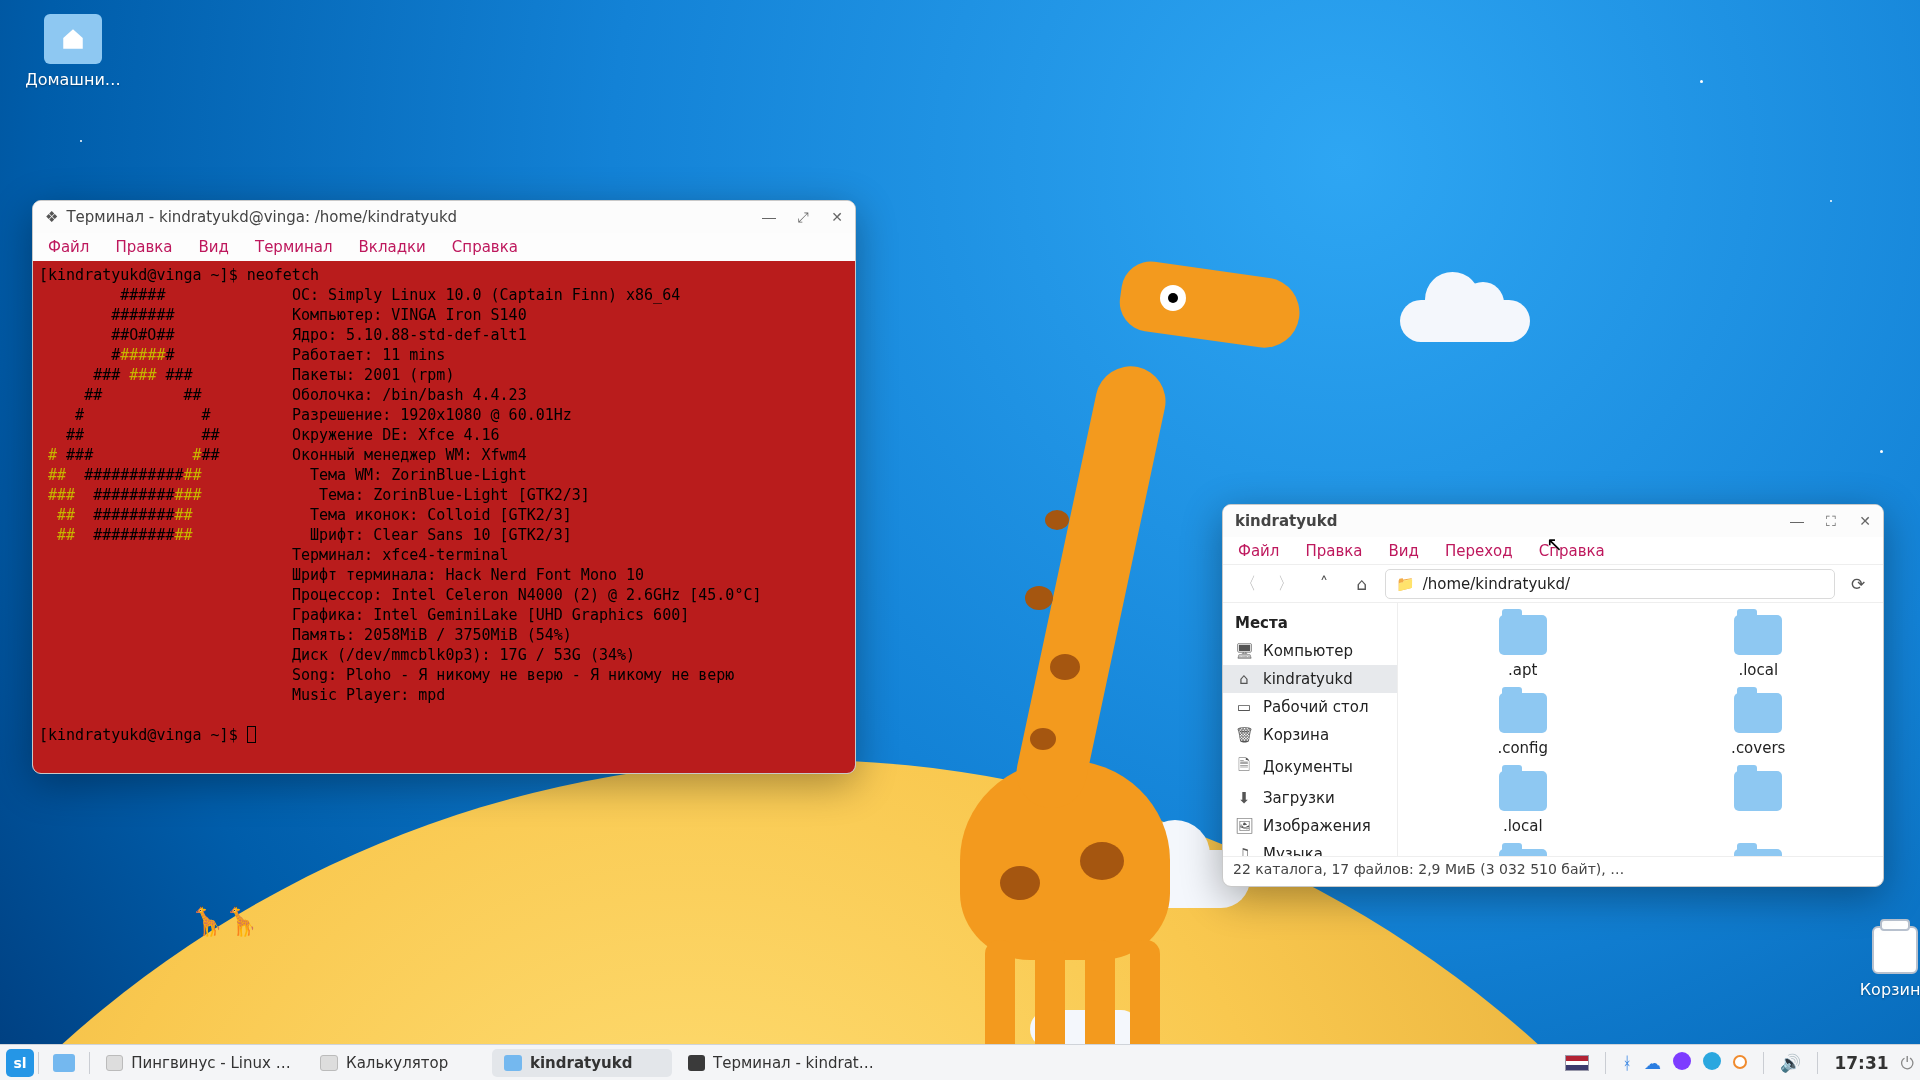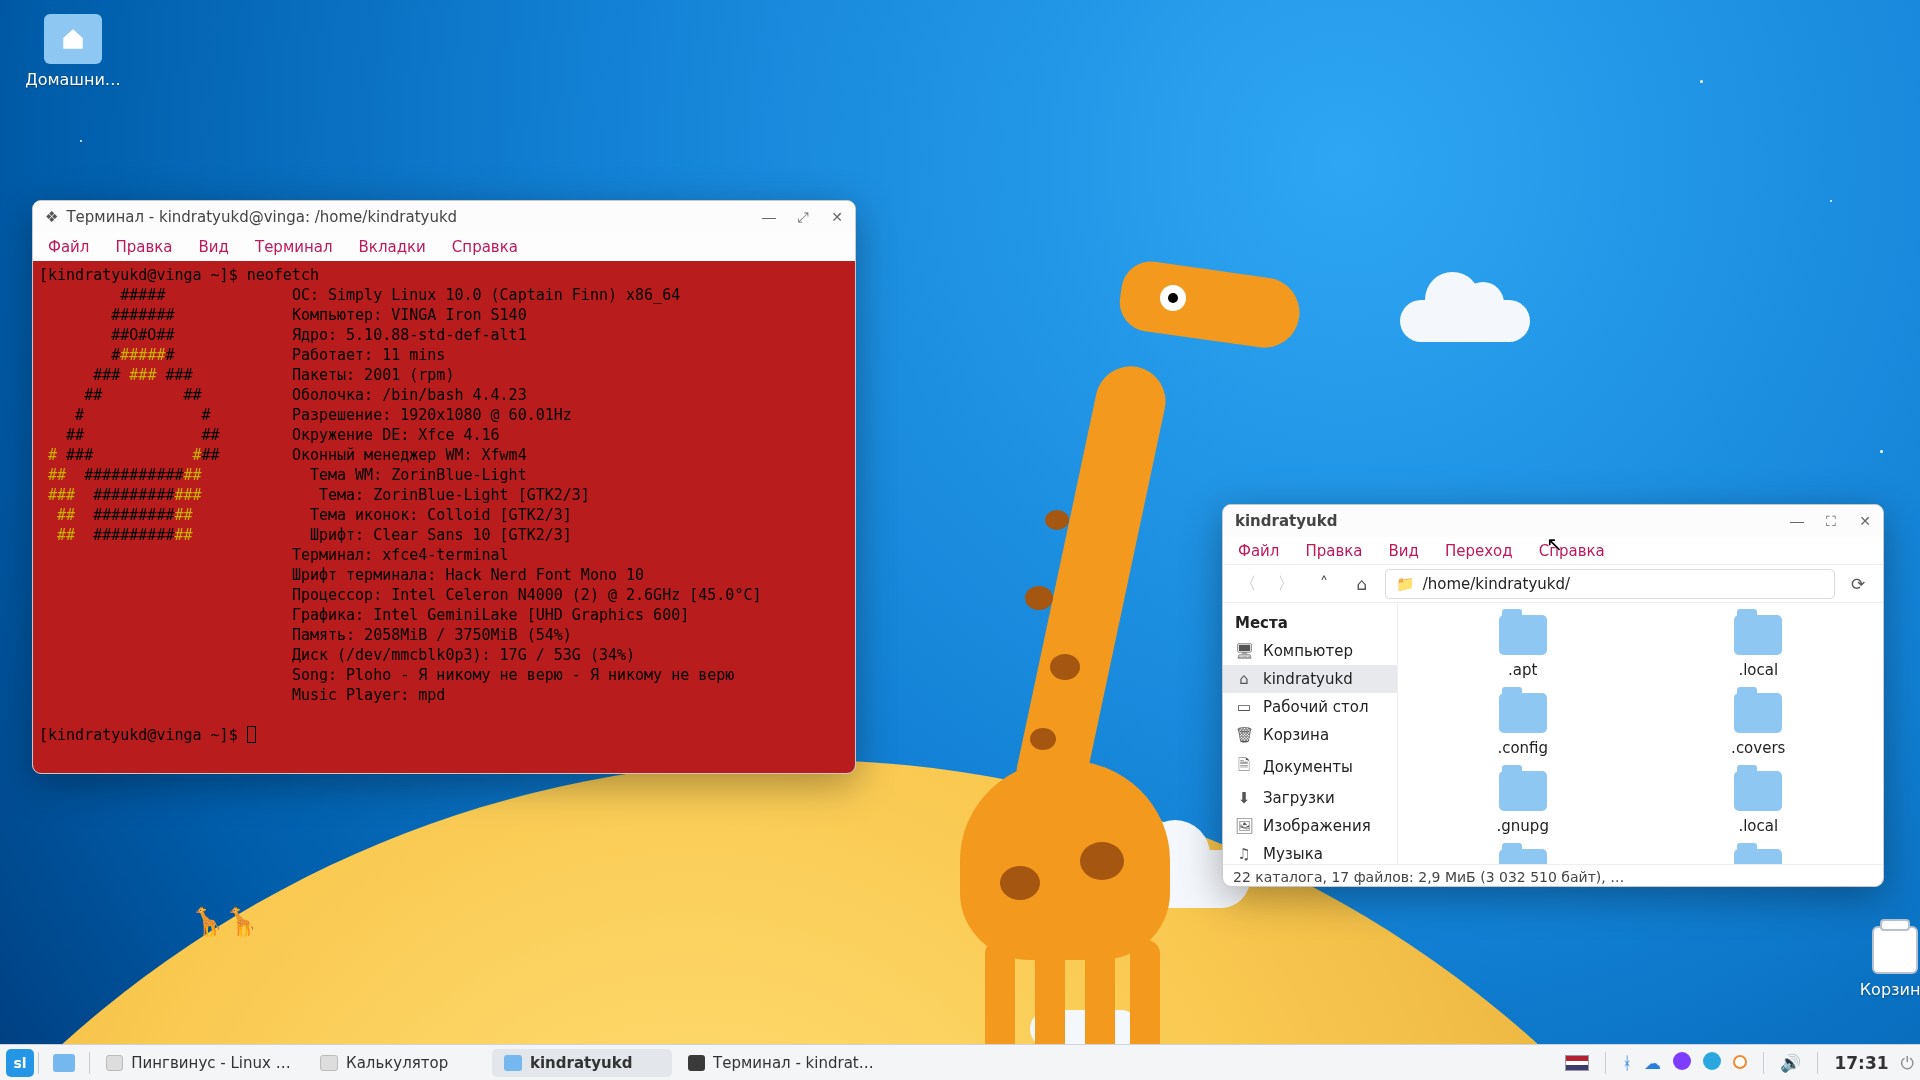".gnupg" div.file { html: <div> <div></div> <span>.gnupg</span> </div> -> none }
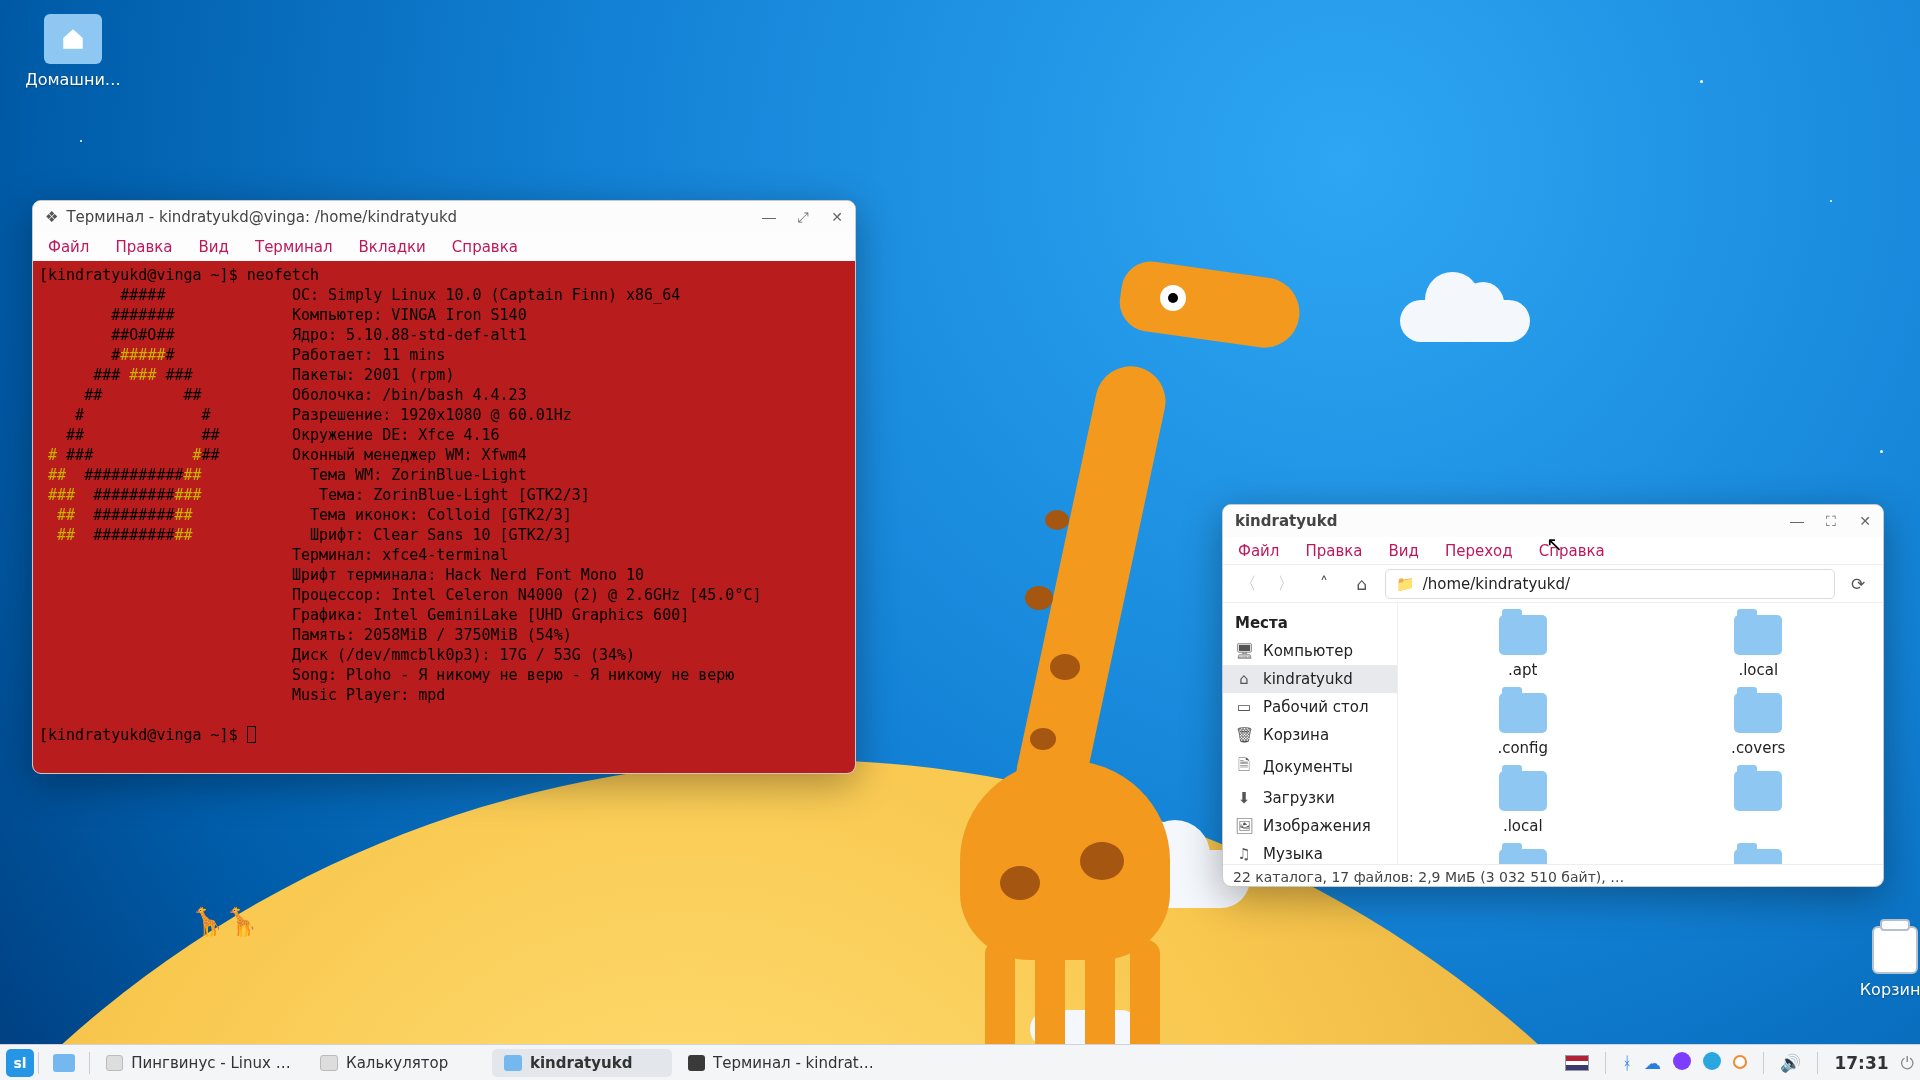"22 каталога, 17 файлов: 2,9" #fm .status { height: 22px -> 30px }
